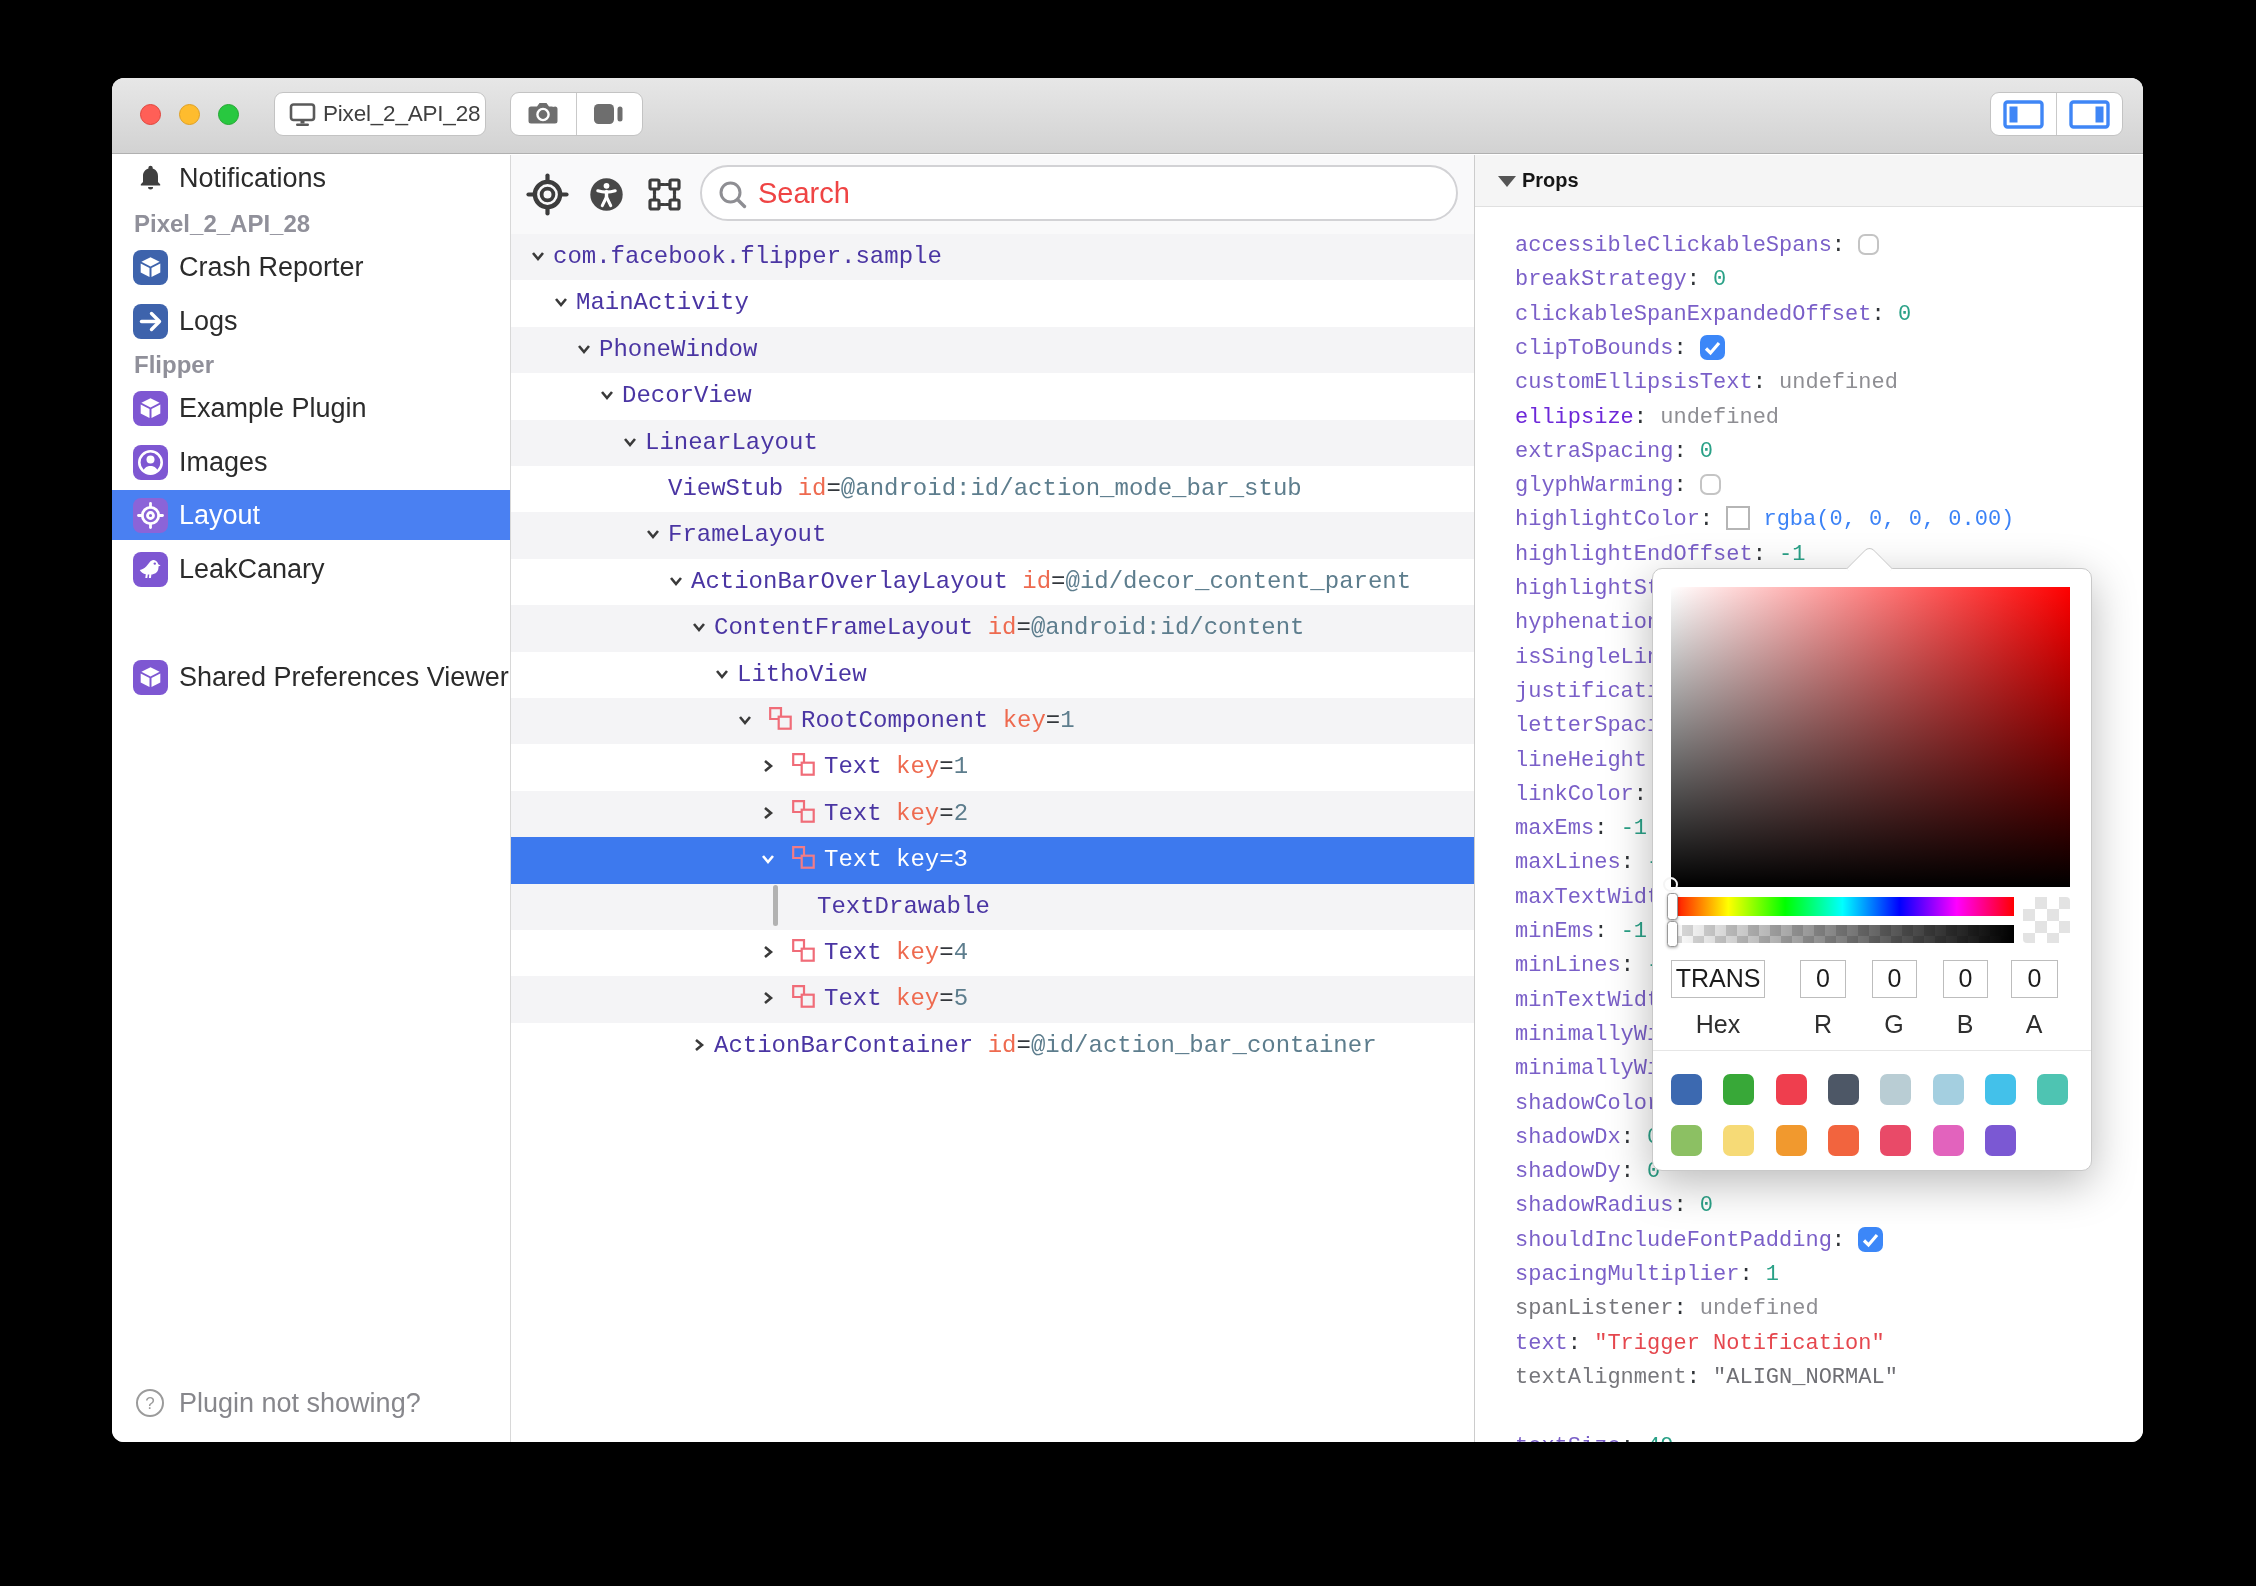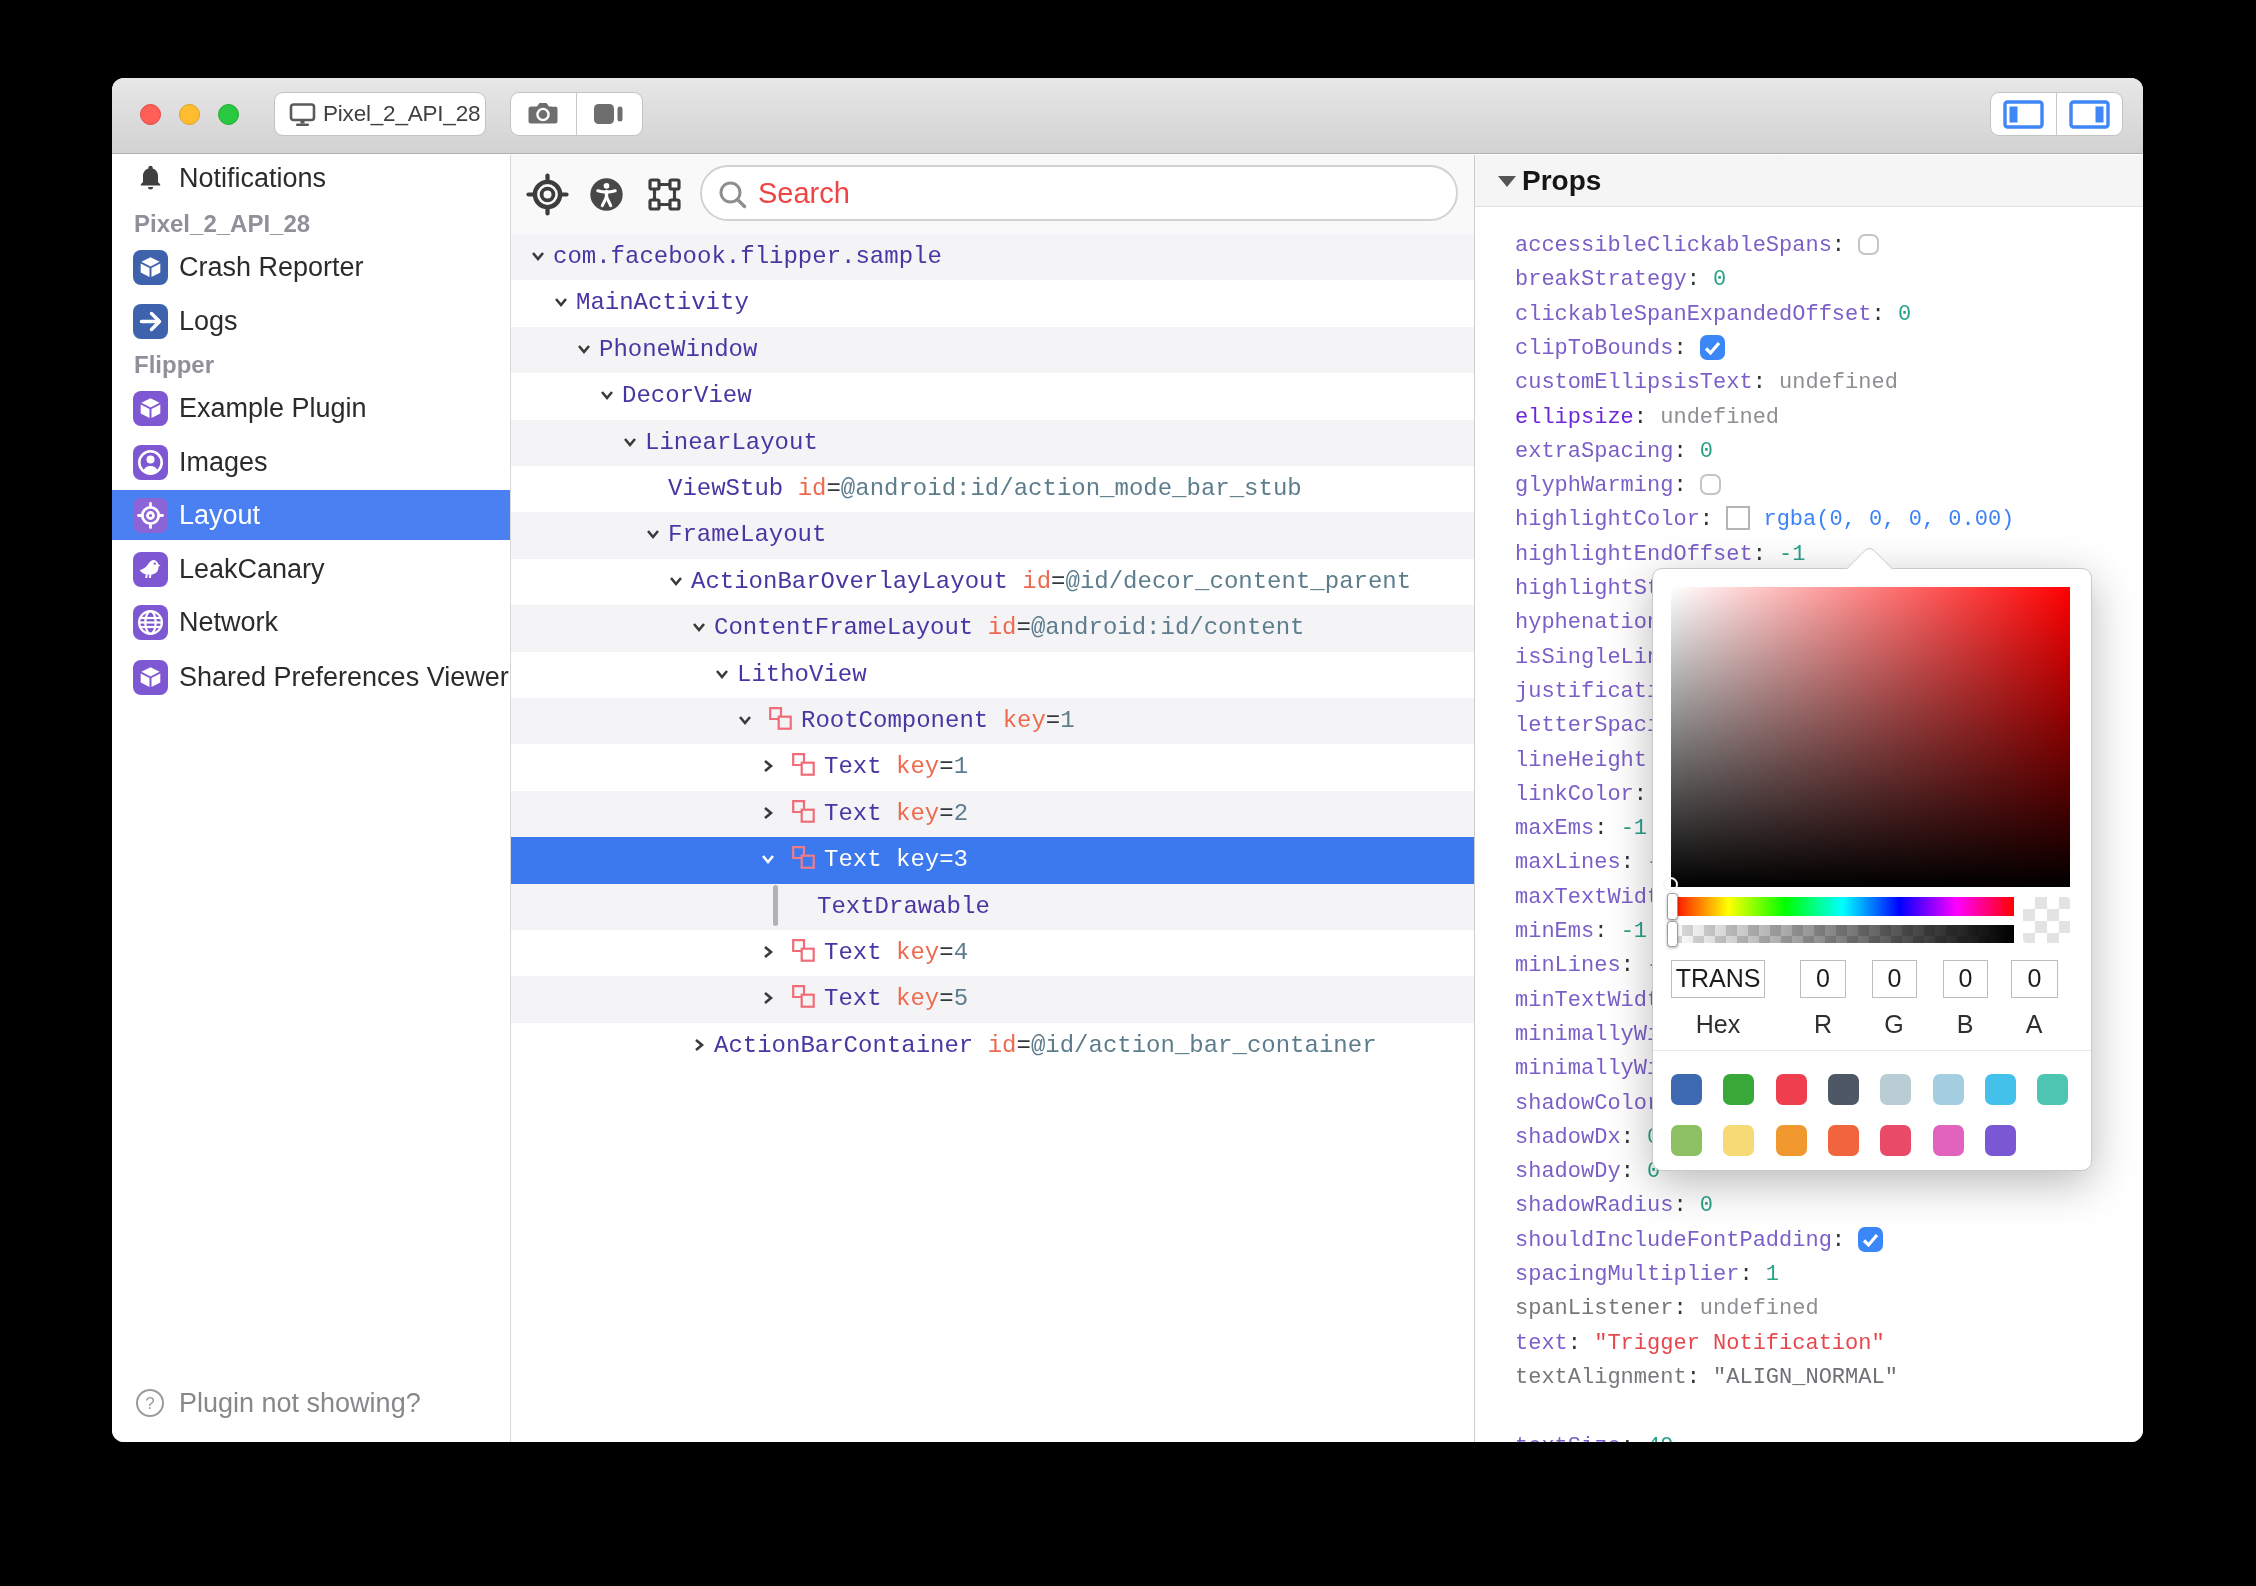"Props" div.abs { font-size: 28px -> 20px }
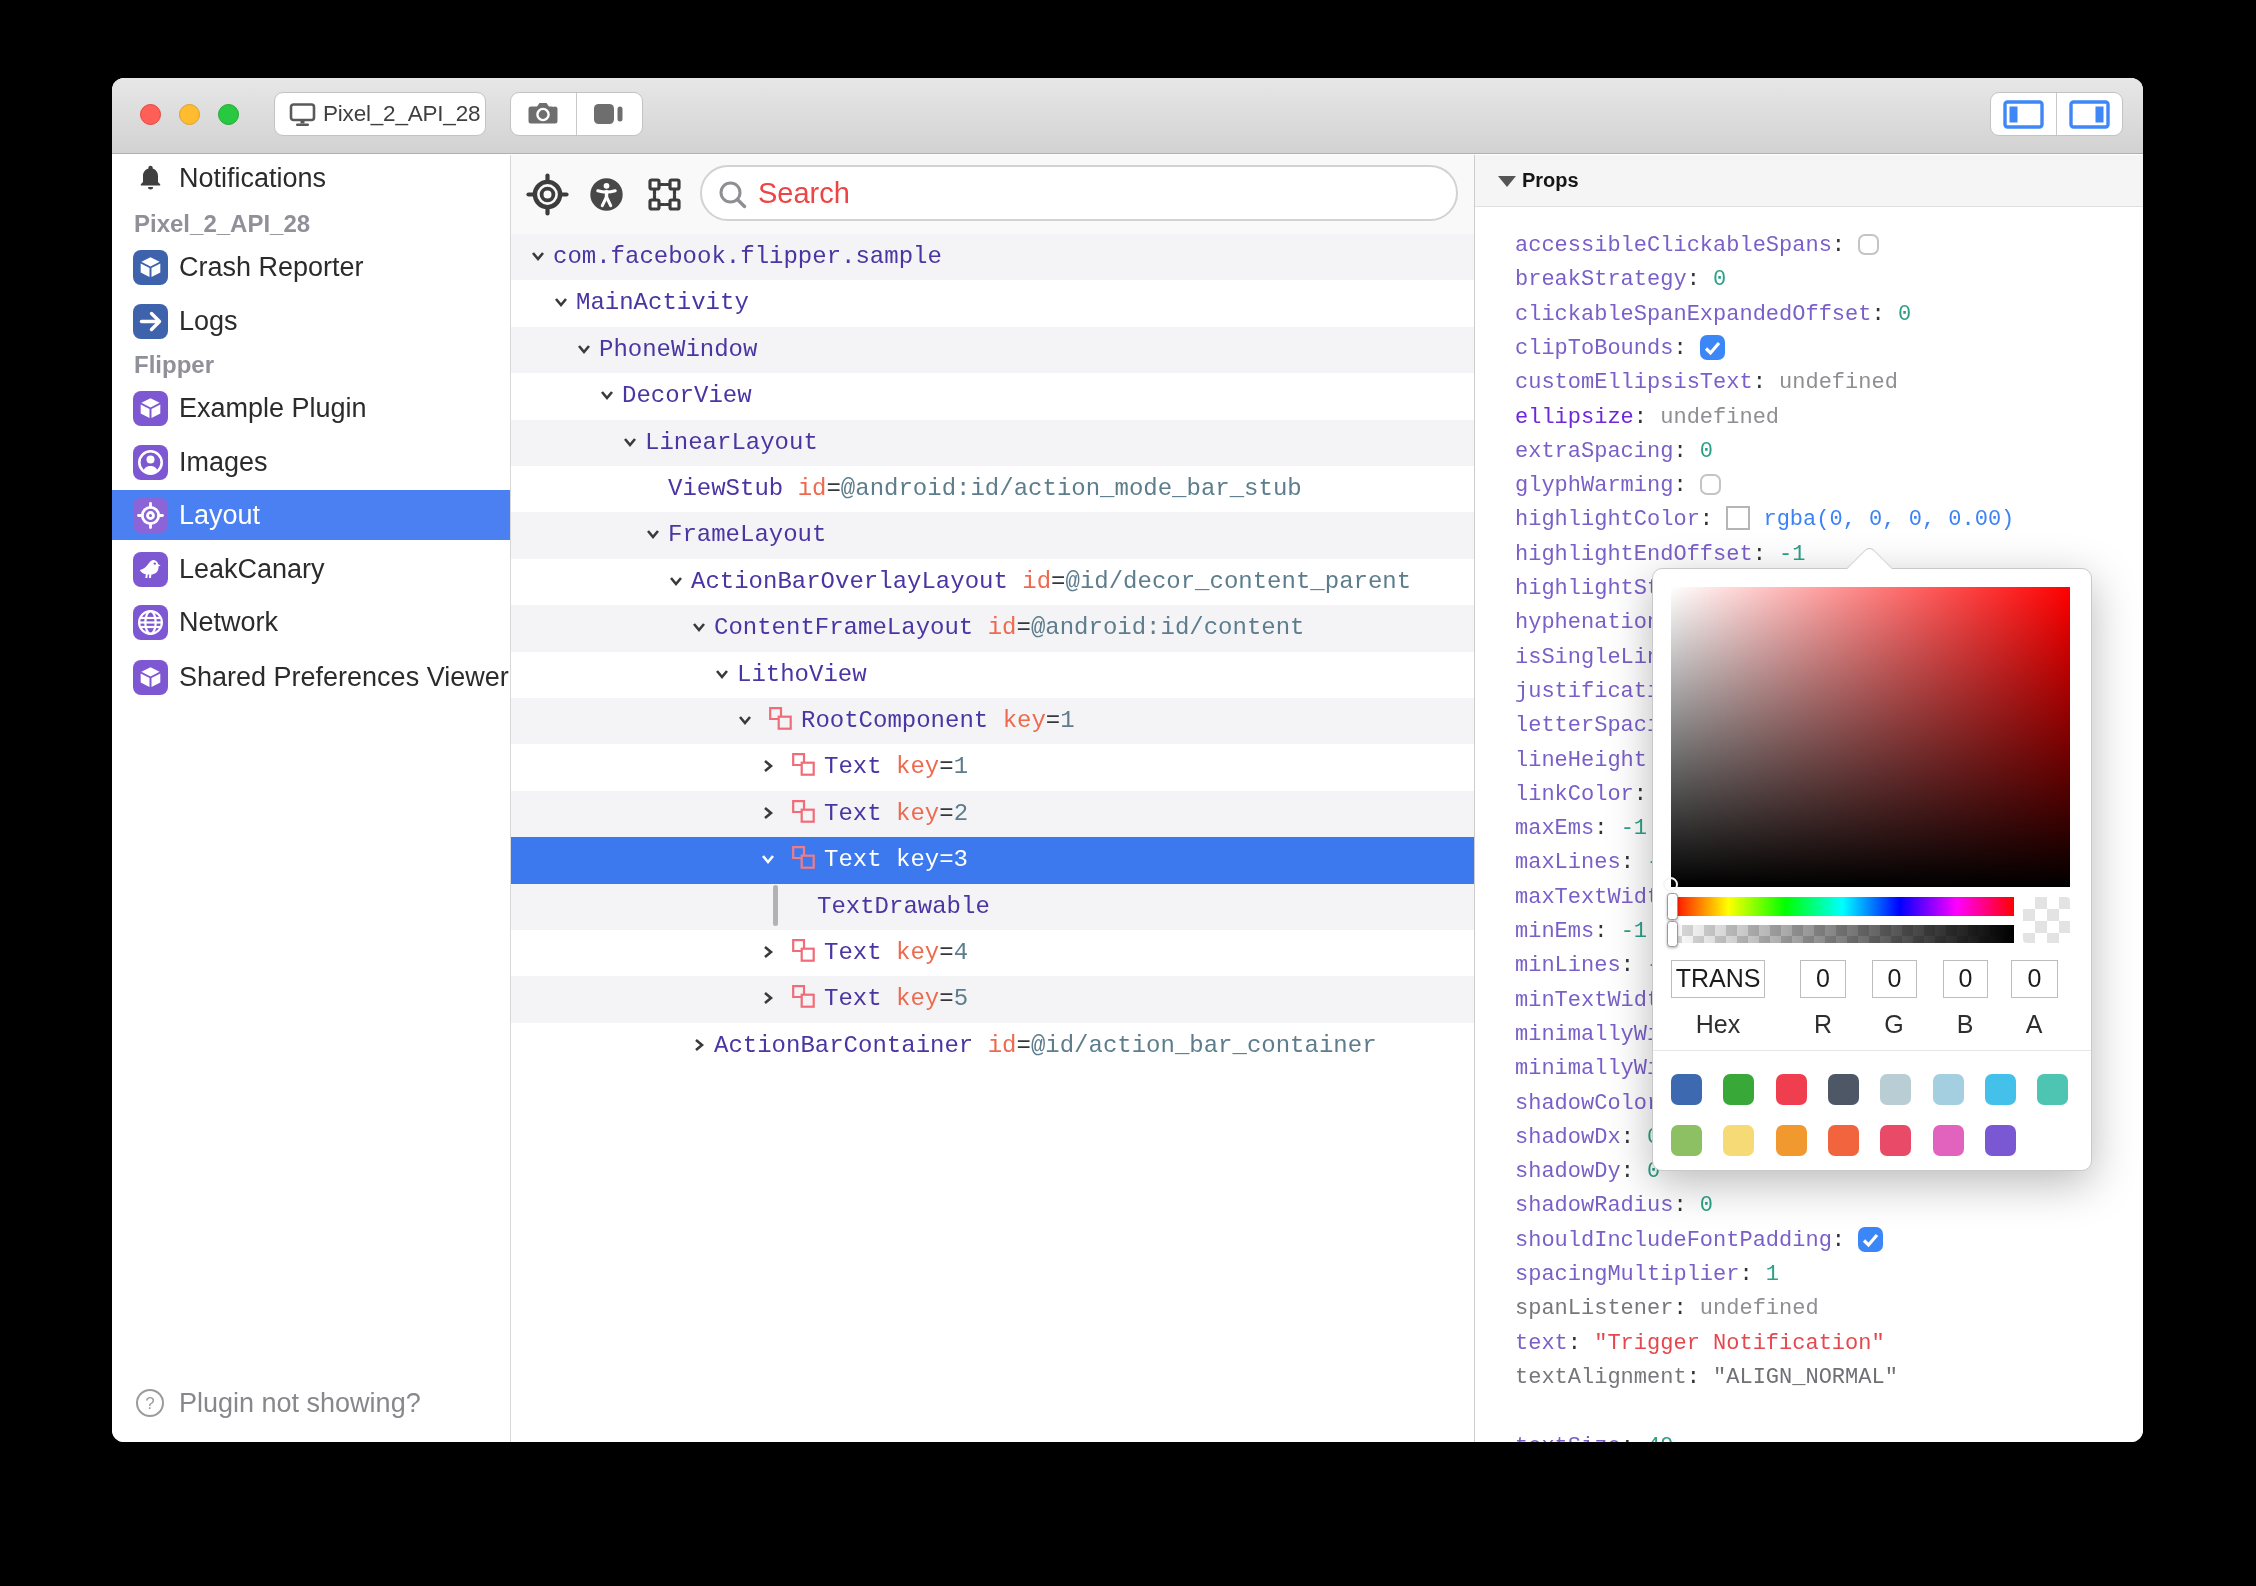"Network" div.sbitem { html: <div> <div> <svg> <g> <circle></circle> <ellipse></ellipse> <path></path> <path></path> <path></path> </g> </svg> </div> <div>Network</div> </div> -> none }
